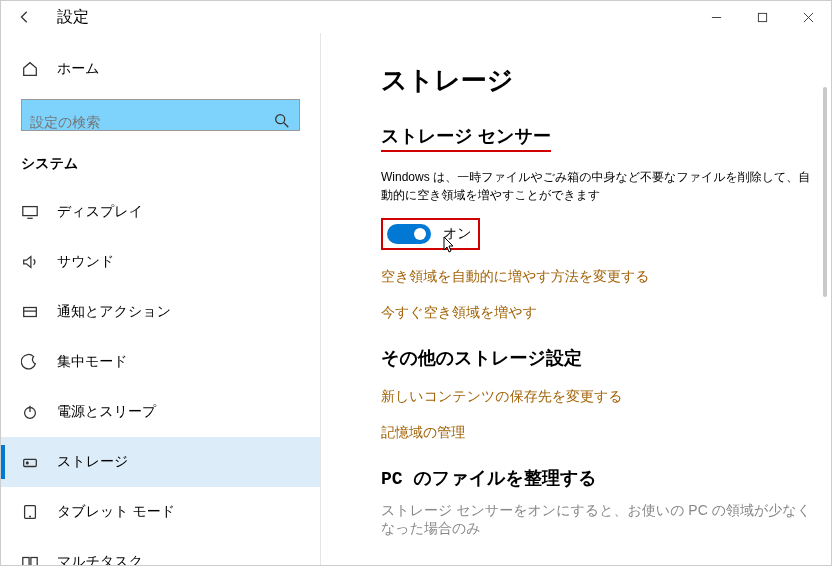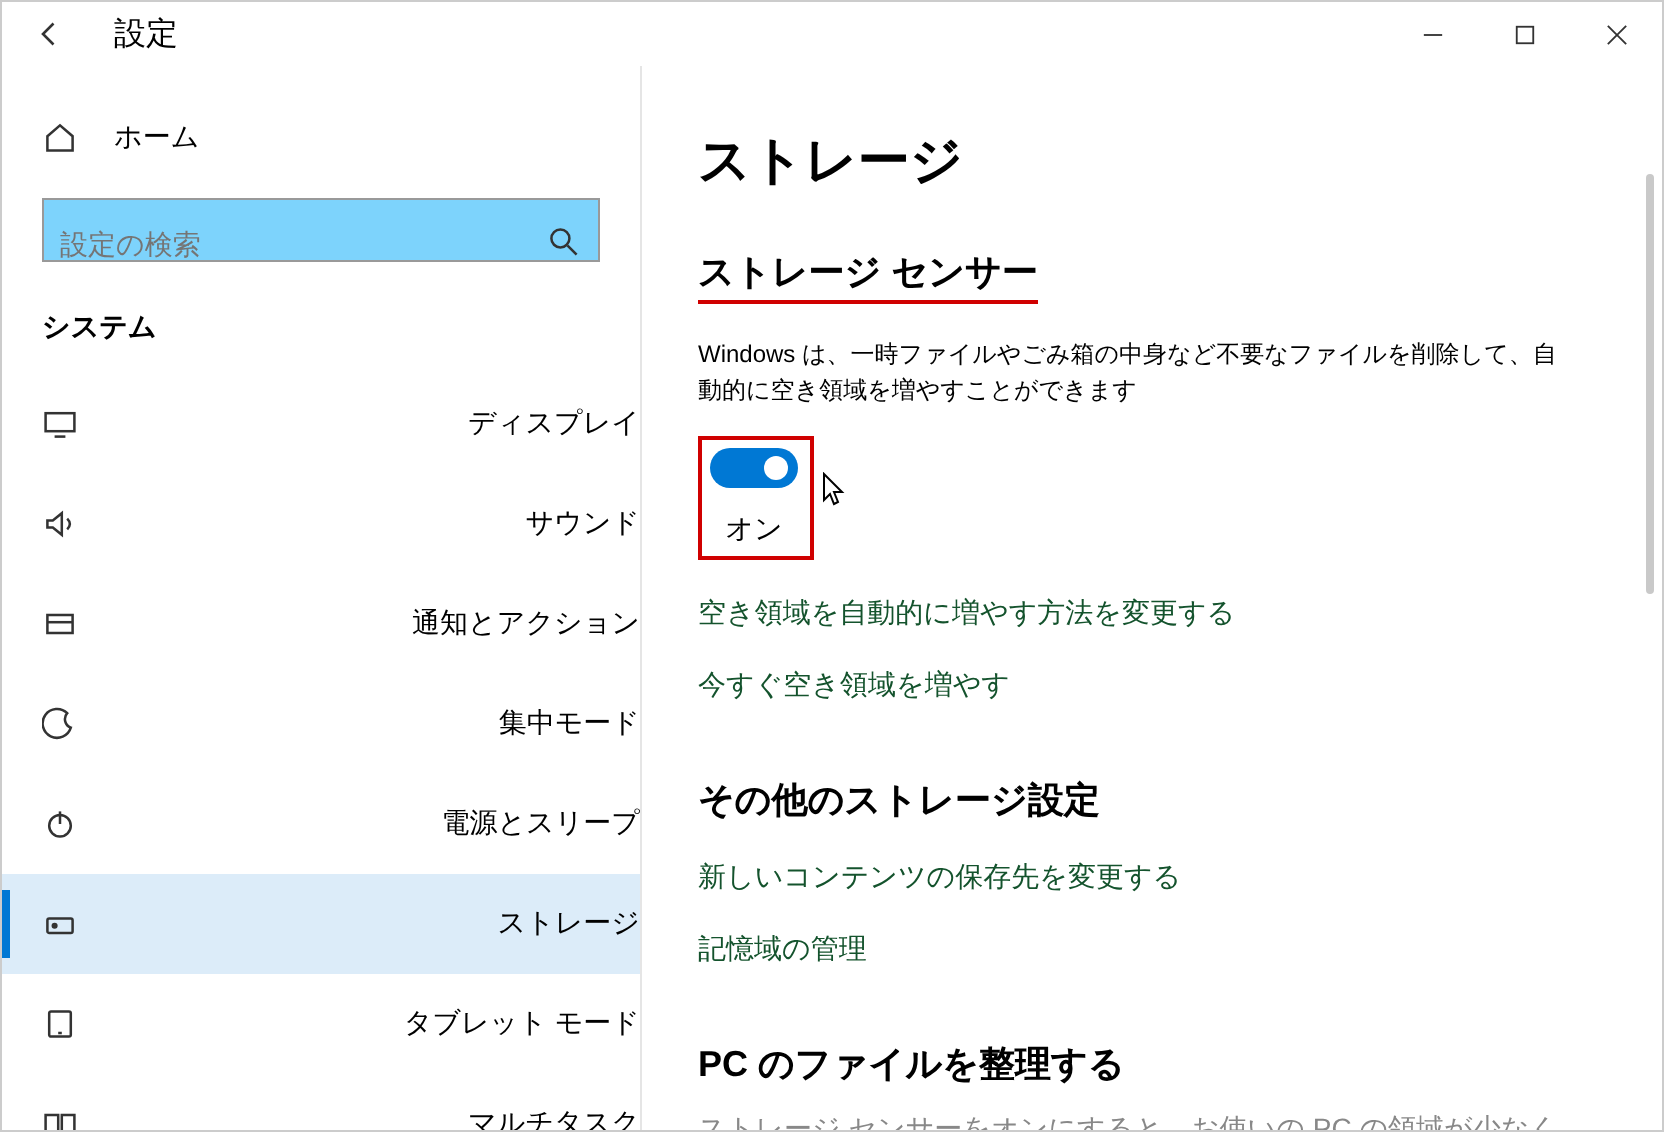"ホーム" .body { gap: none -> 32px }
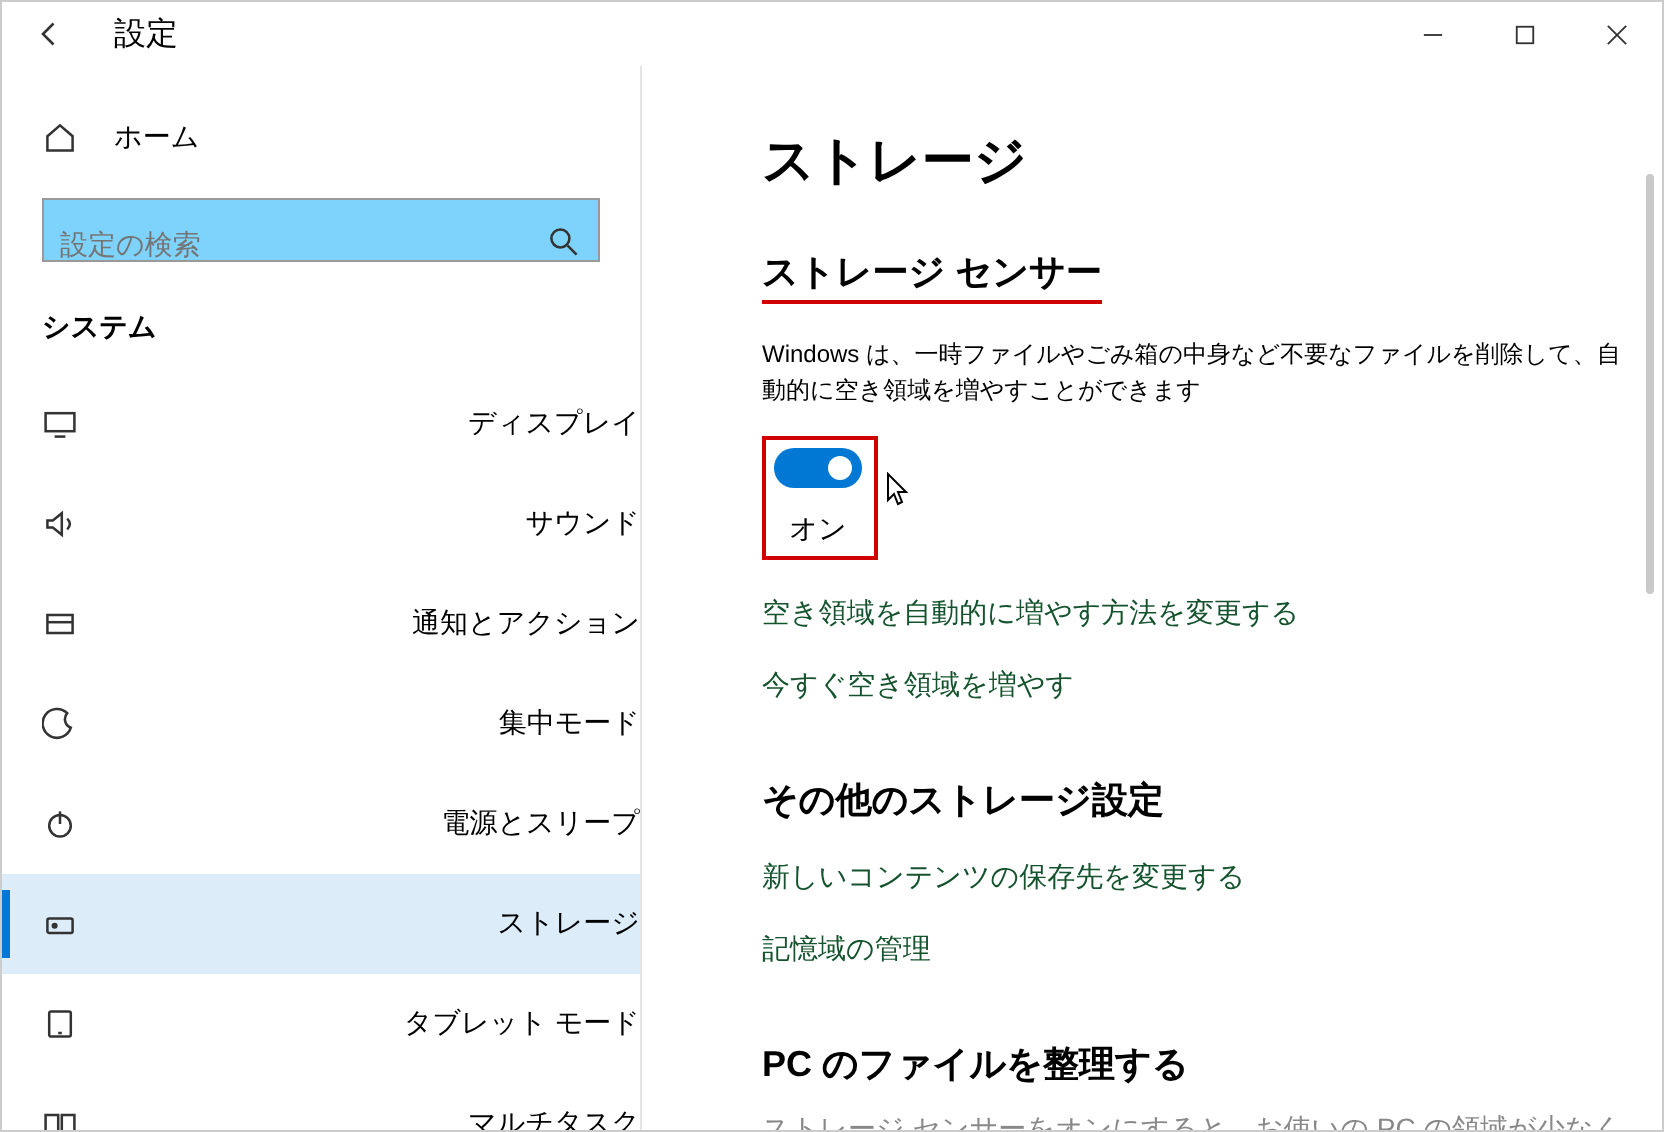"ディスプレイ" .nav-item { justify-content: space-between -> none }
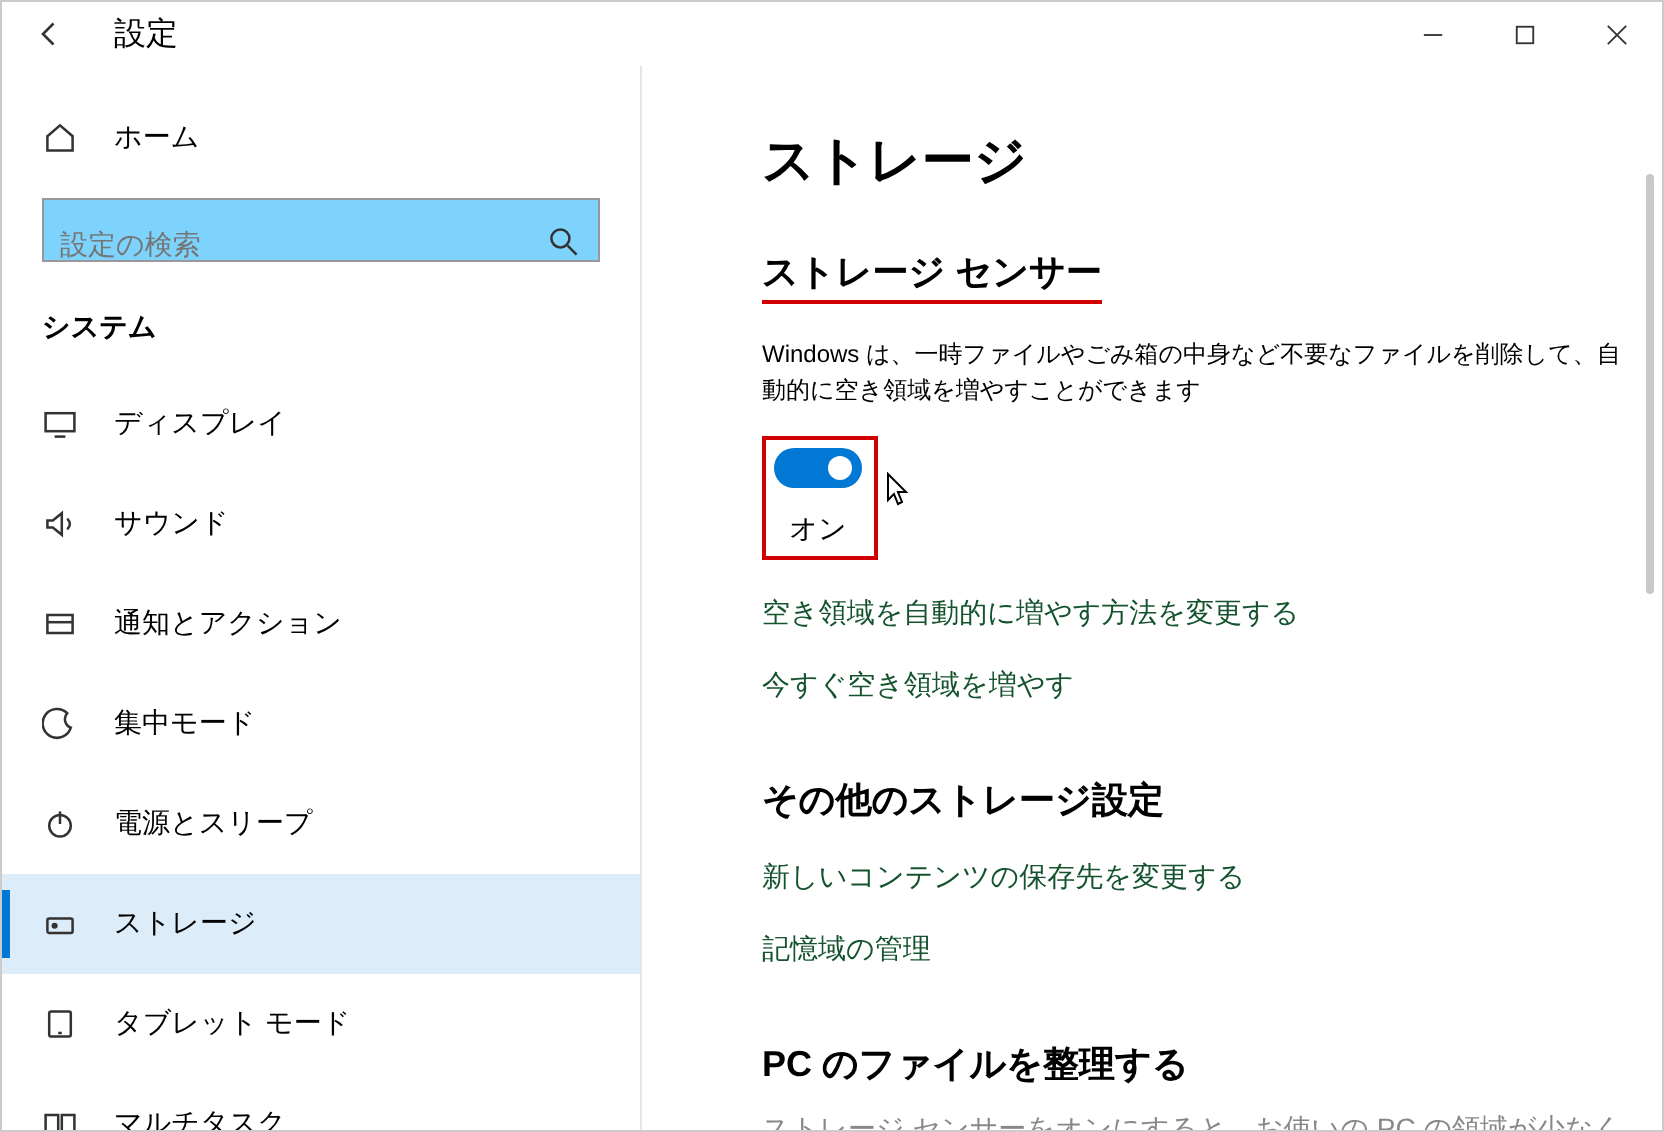"オン" .toggle-row { flex-direction: column -> none }
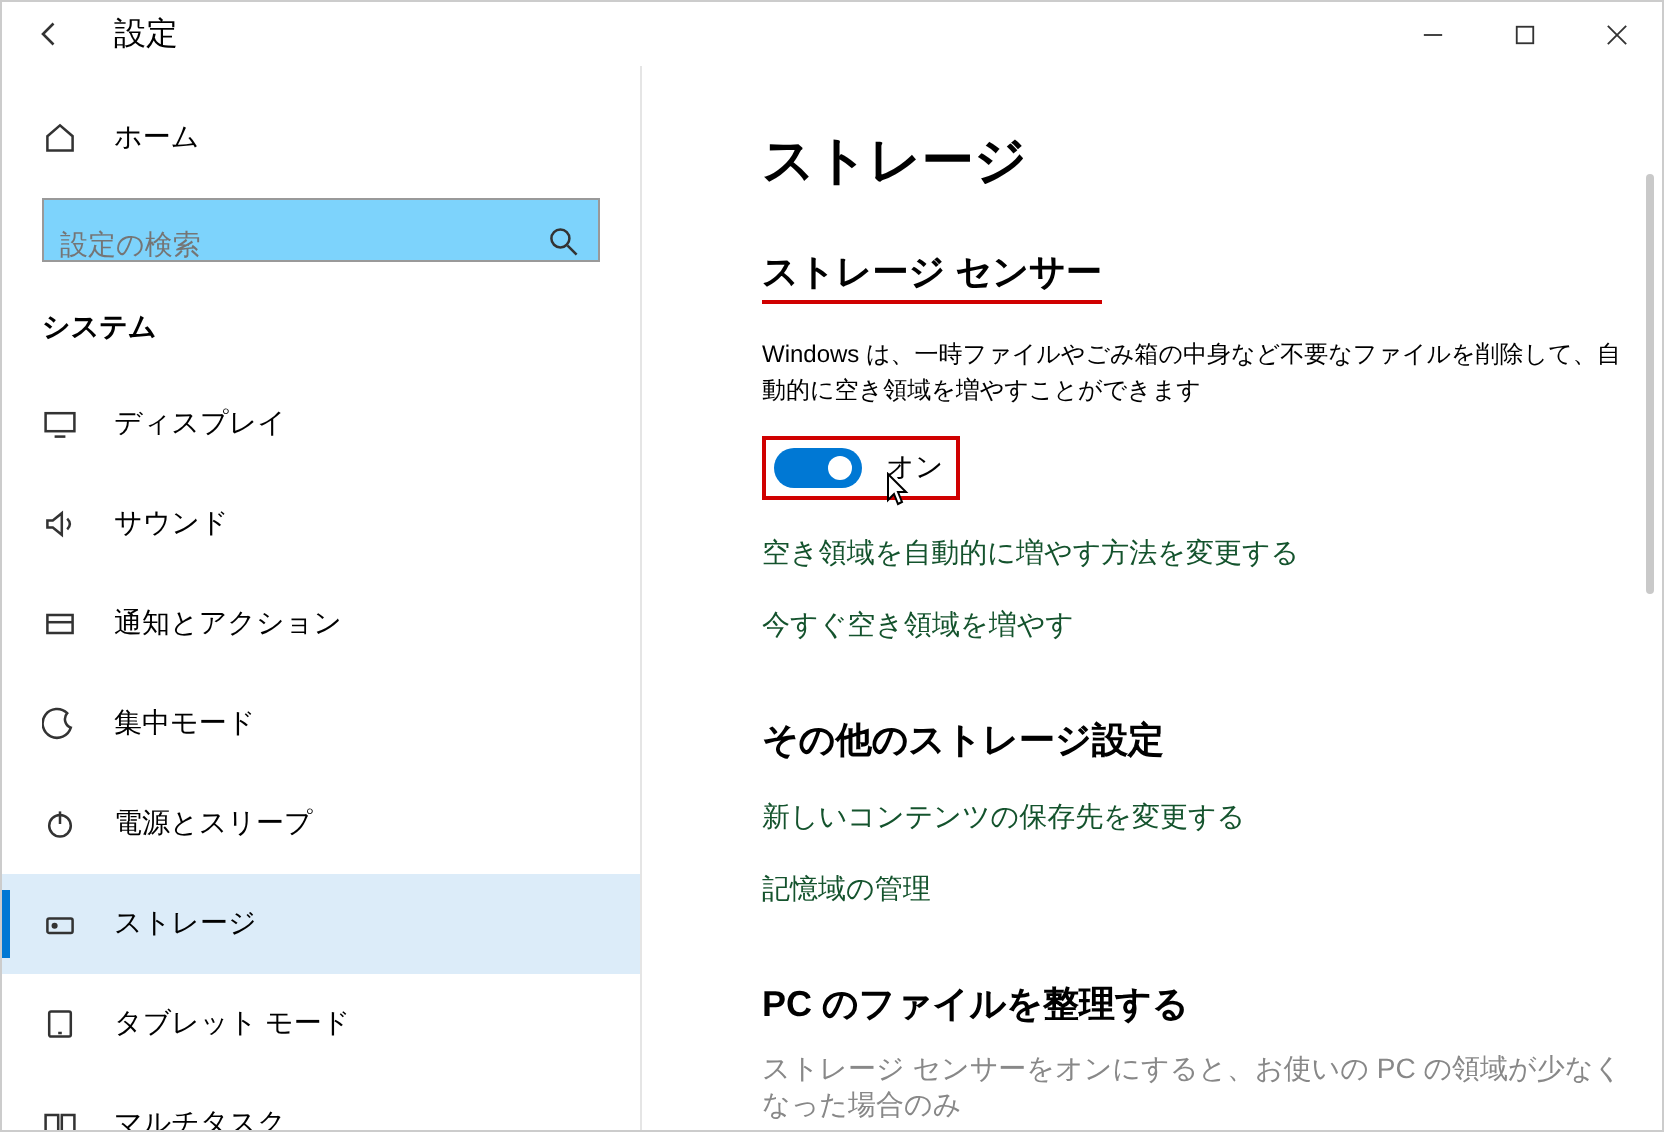"空き領域を自動的に増やす方法を変更する" .link { color: #14532d -> #a16207 }
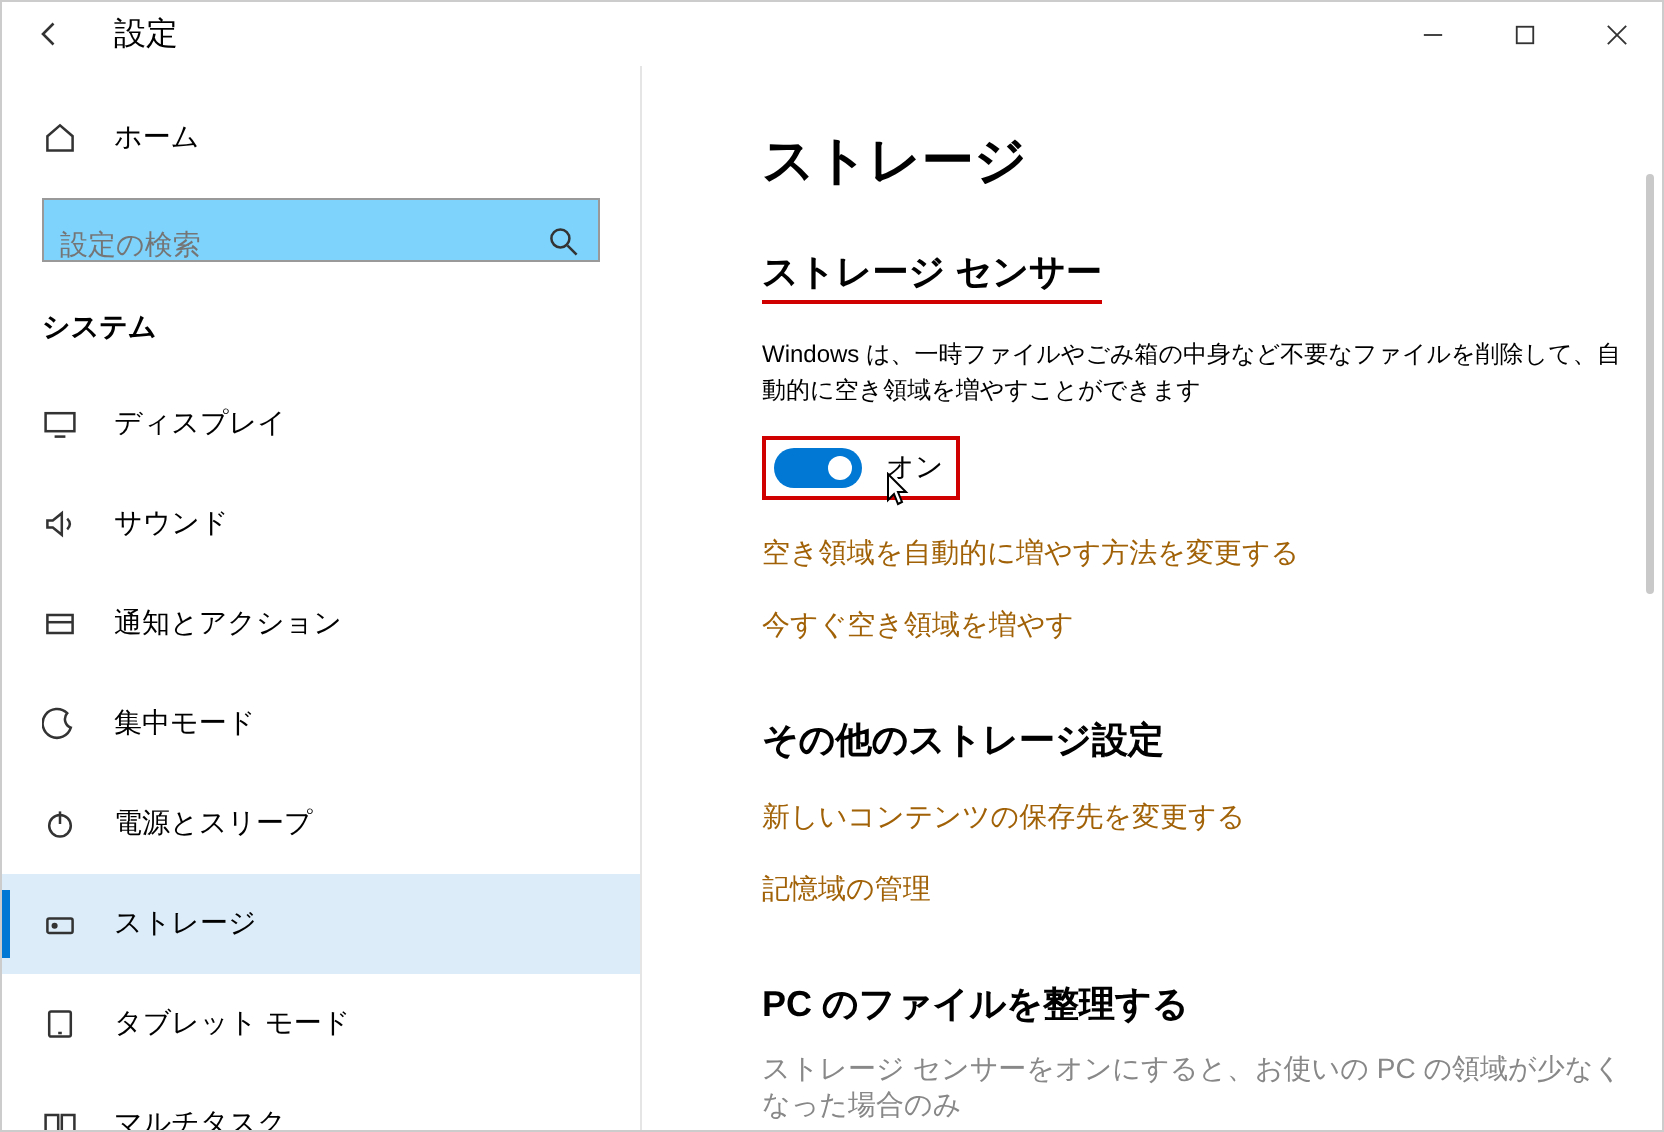"その他のストレージ設定" .section-h2 { font-family: none -> Liberation Mono, monospace; margin-top: 36px -> 24px }
